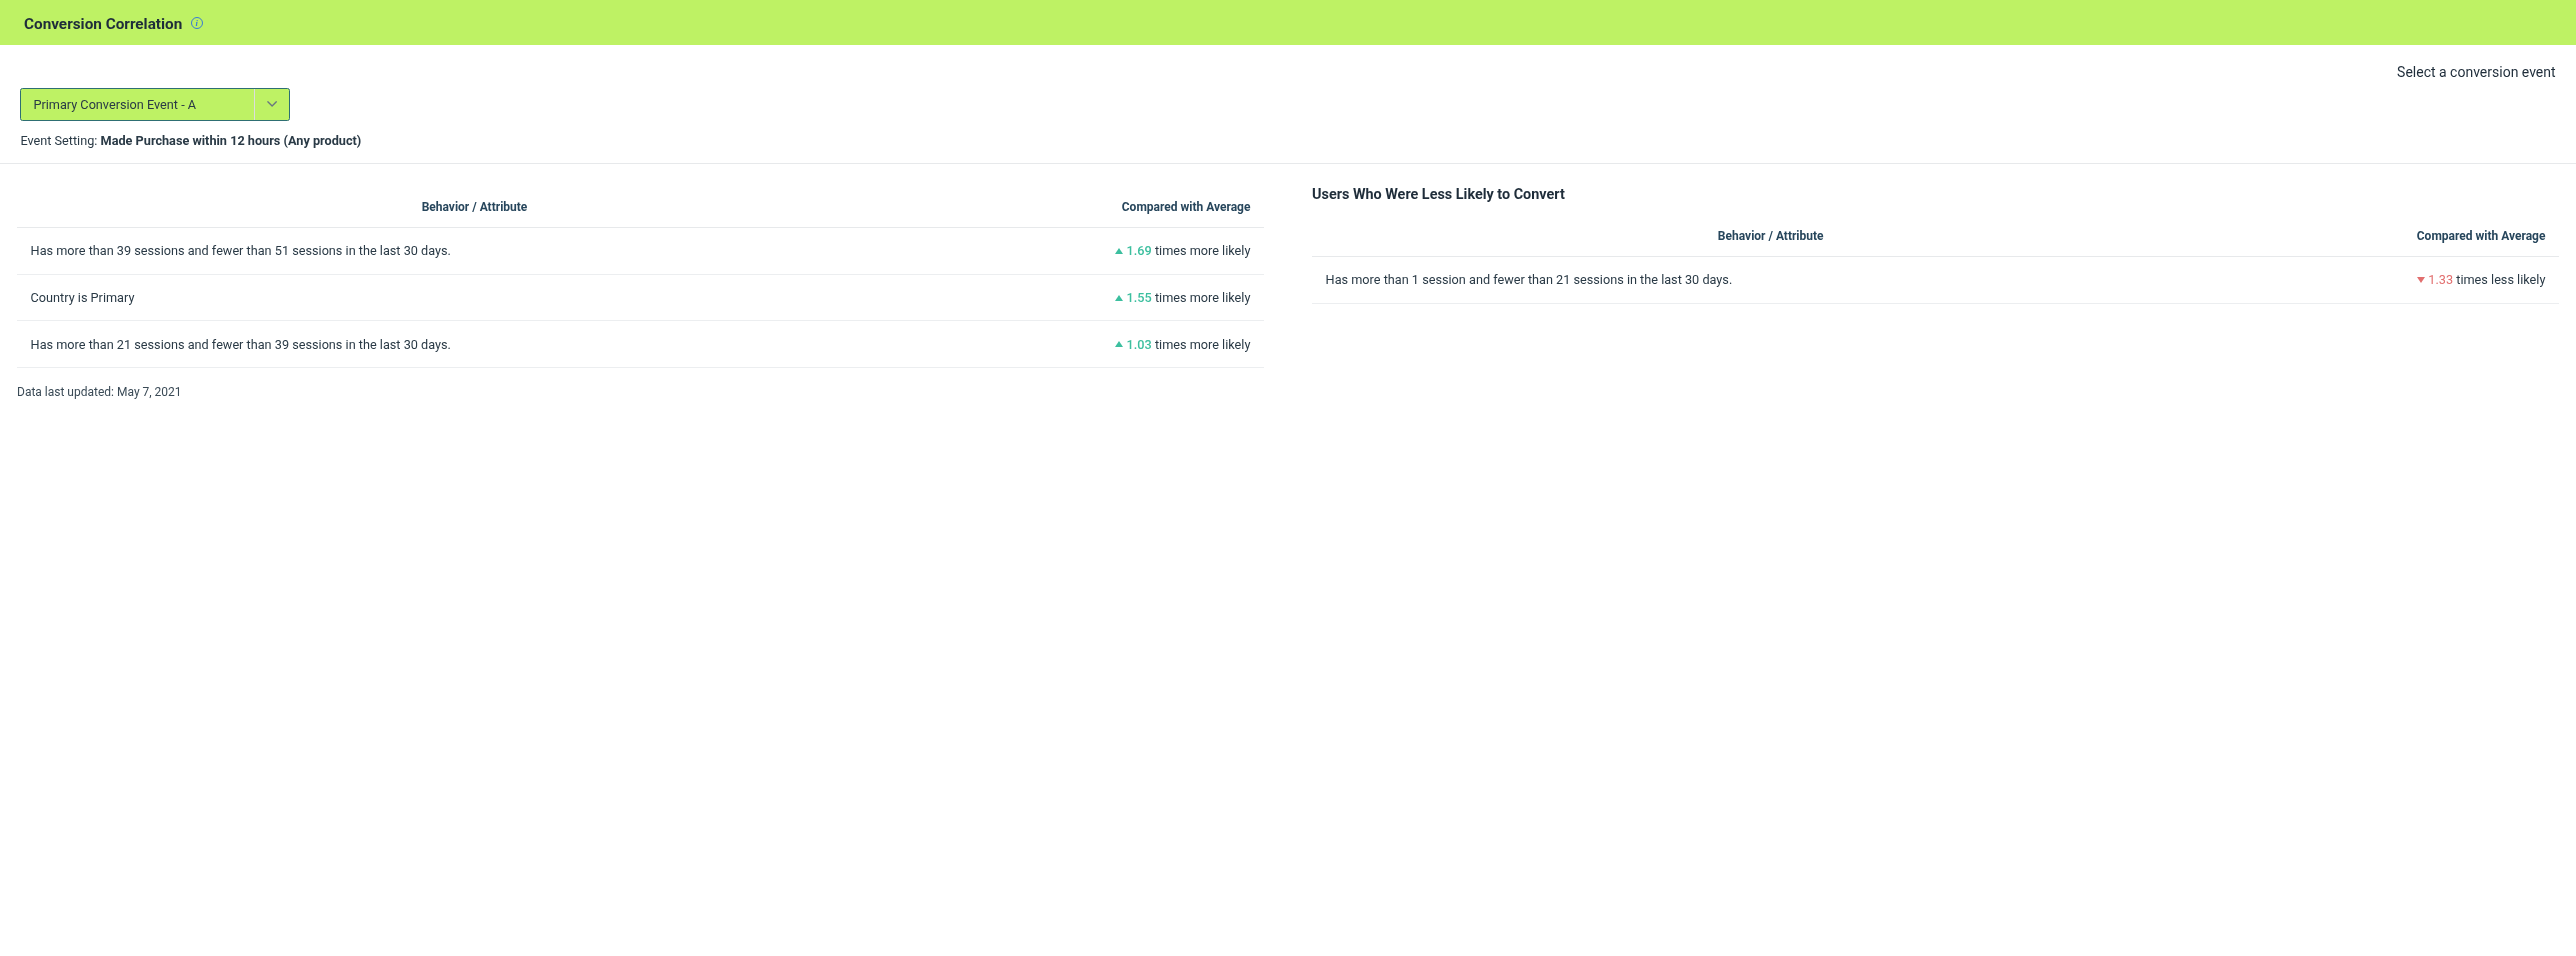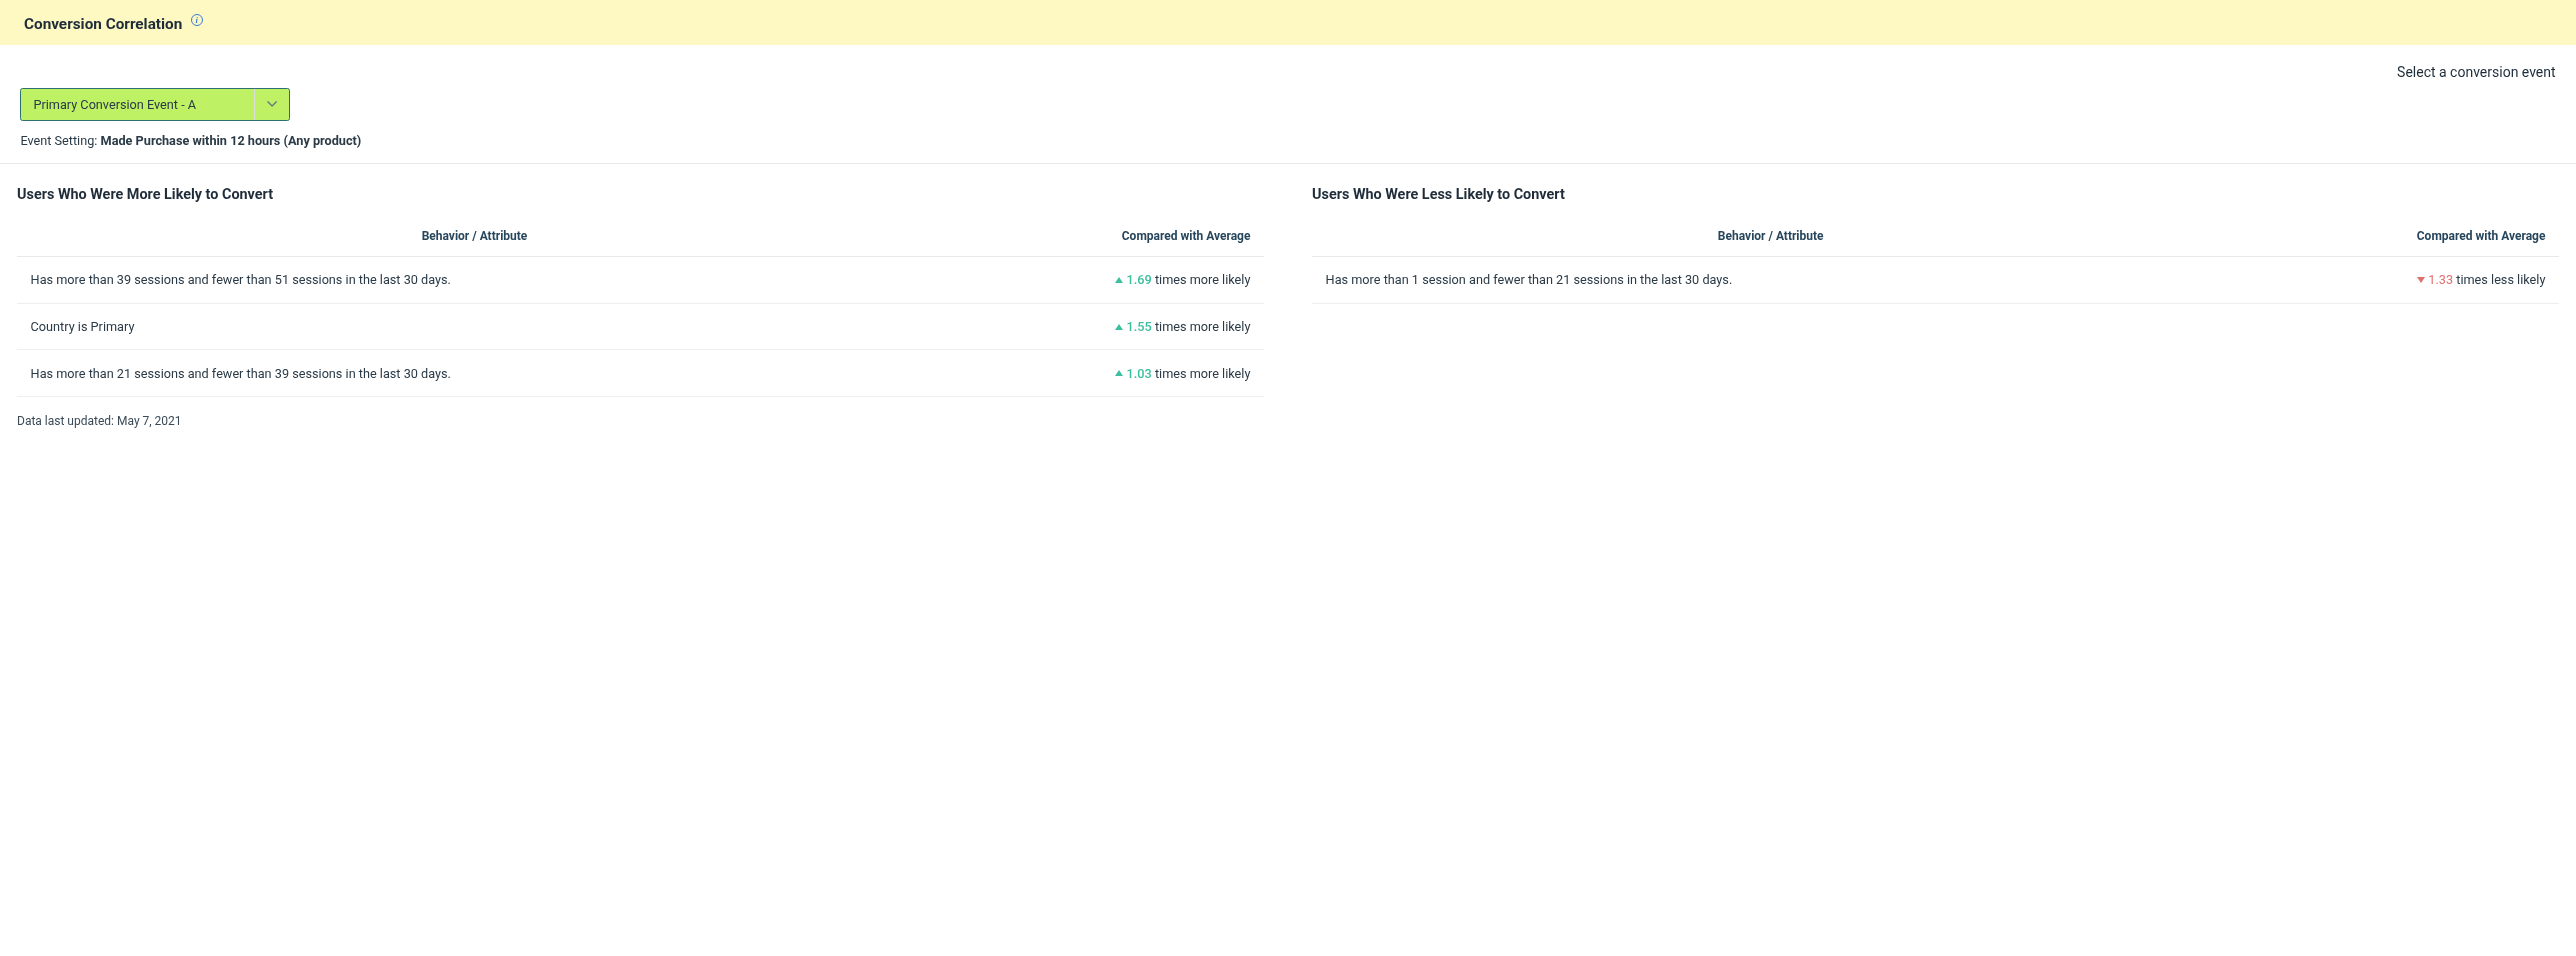"Conversion Correlation" .header-bar { align-items: flex-start -> center; background: #fef9c3 -> #bef264 }
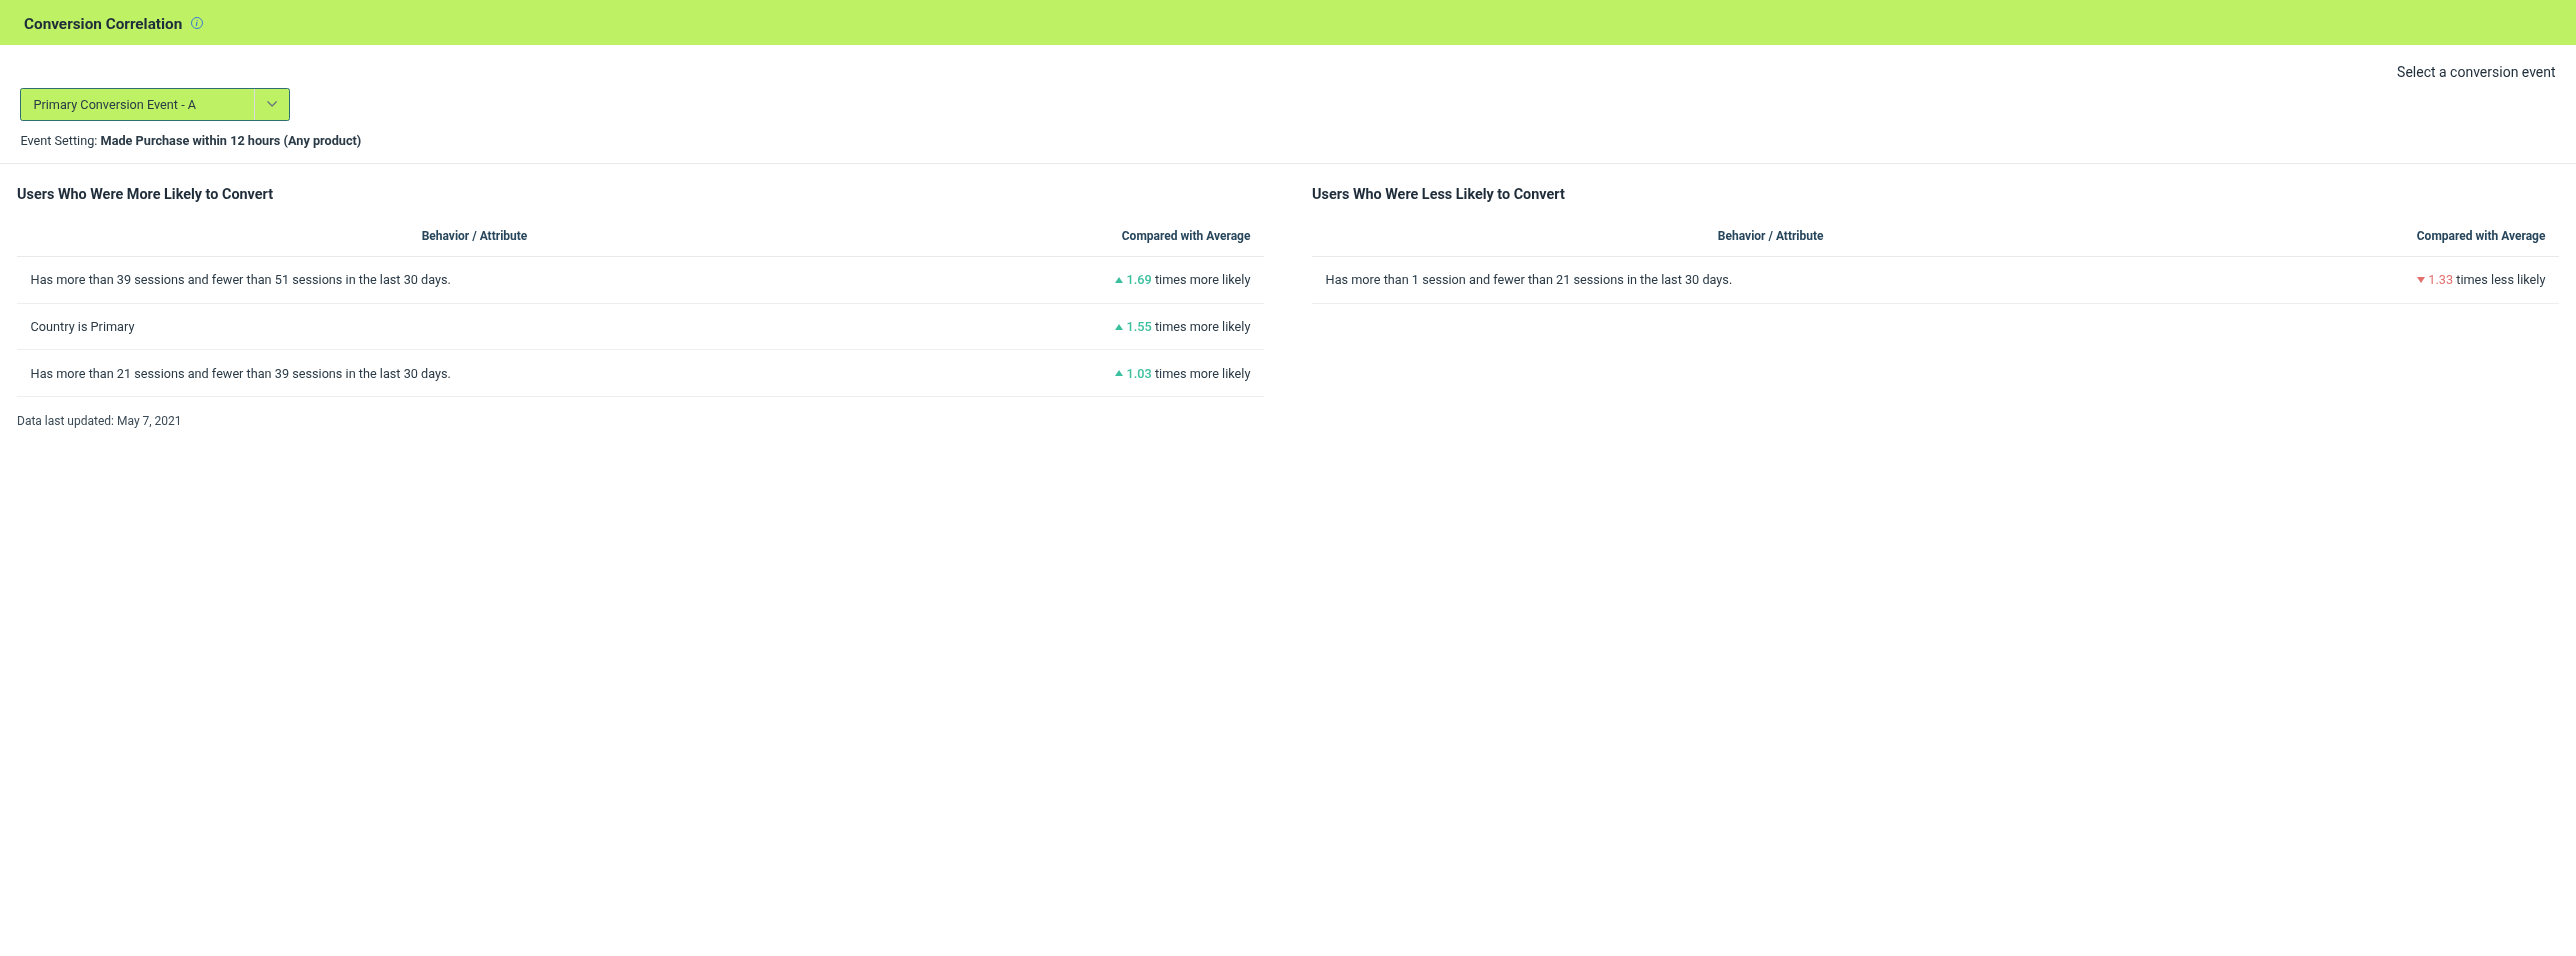"Users Who Were More Likely" h3.panel-title { html: <h3>Users Who Were More Likely to Convert</h3> -> none }
